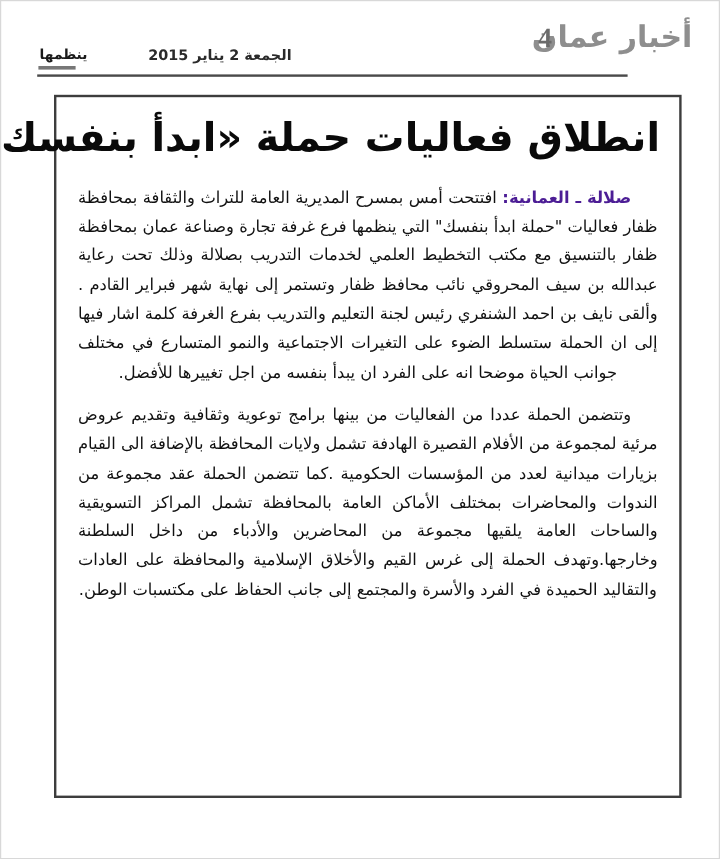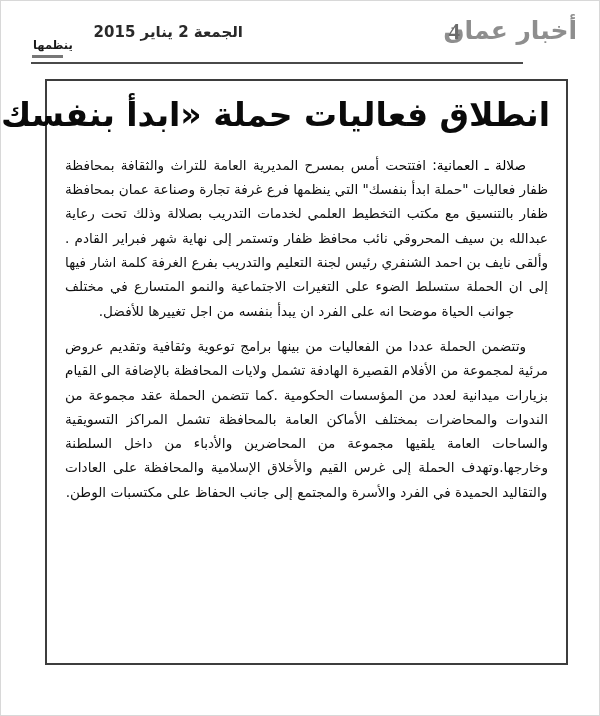"الجمعة 2 يناير 2015" .masthead-date { font-size: 15px -> 12px; top: 8px -> 24px }
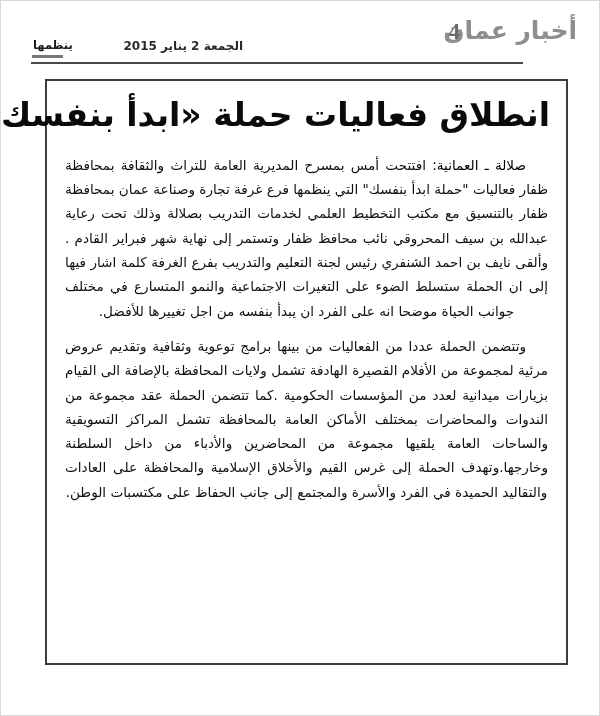"صلالة ـ العمانية:" .dateline { color: #000000 -> #4c1d95; font-weight: 400 -> 700 }
